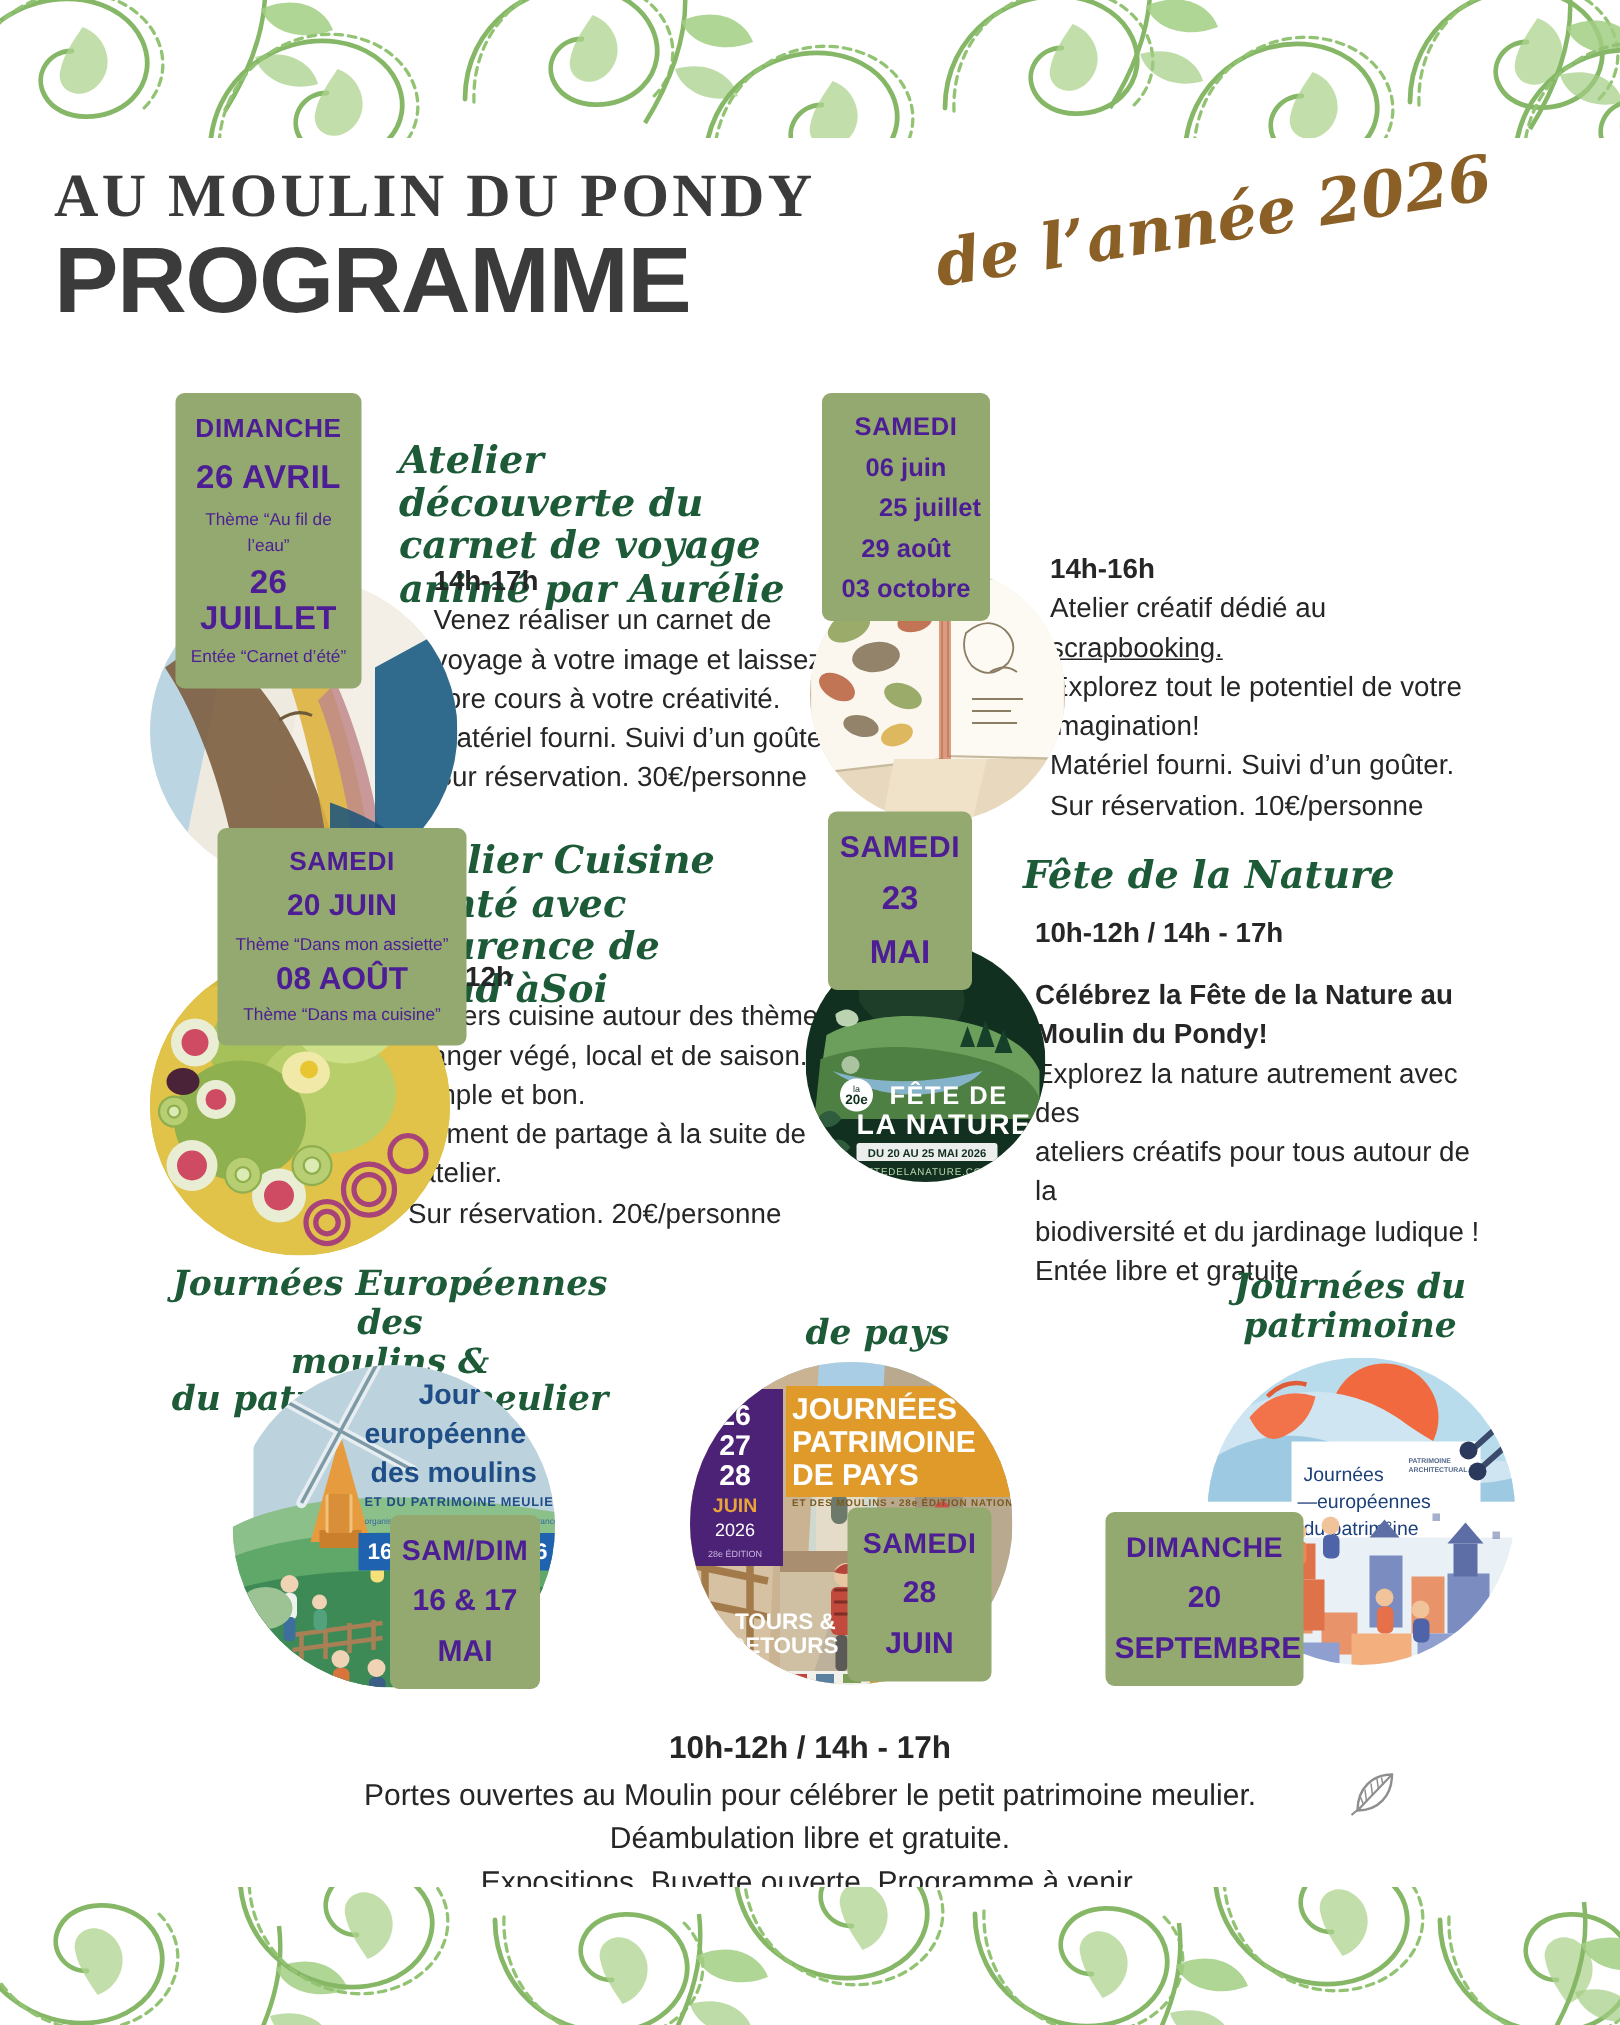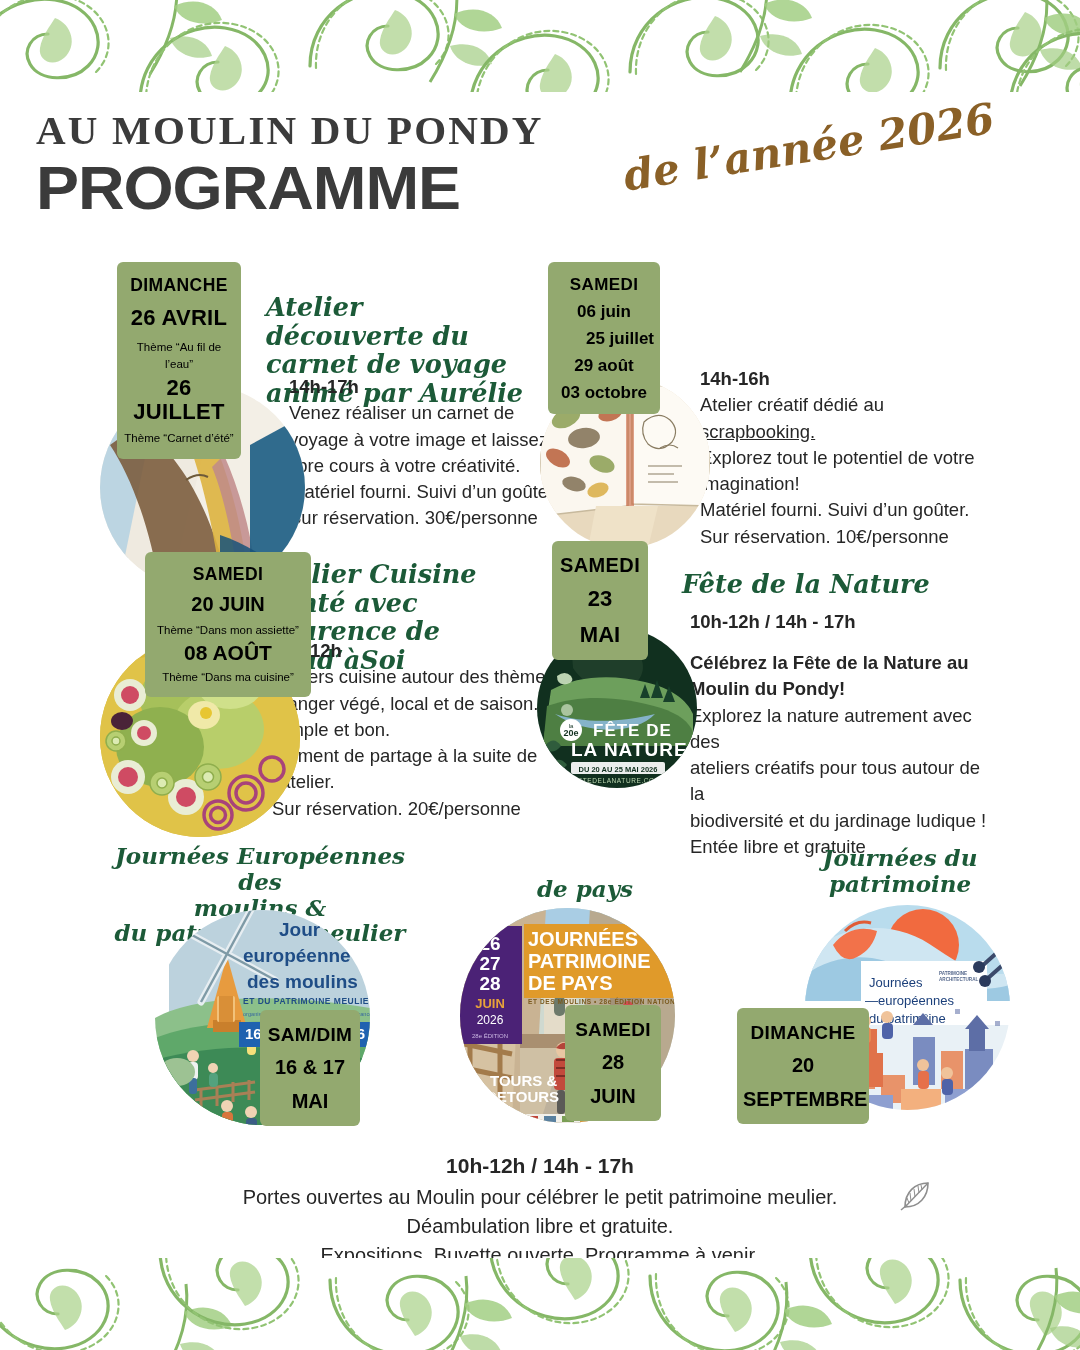"DIMANCHE" .datebox { color: #000000 -> #4c1d95 }
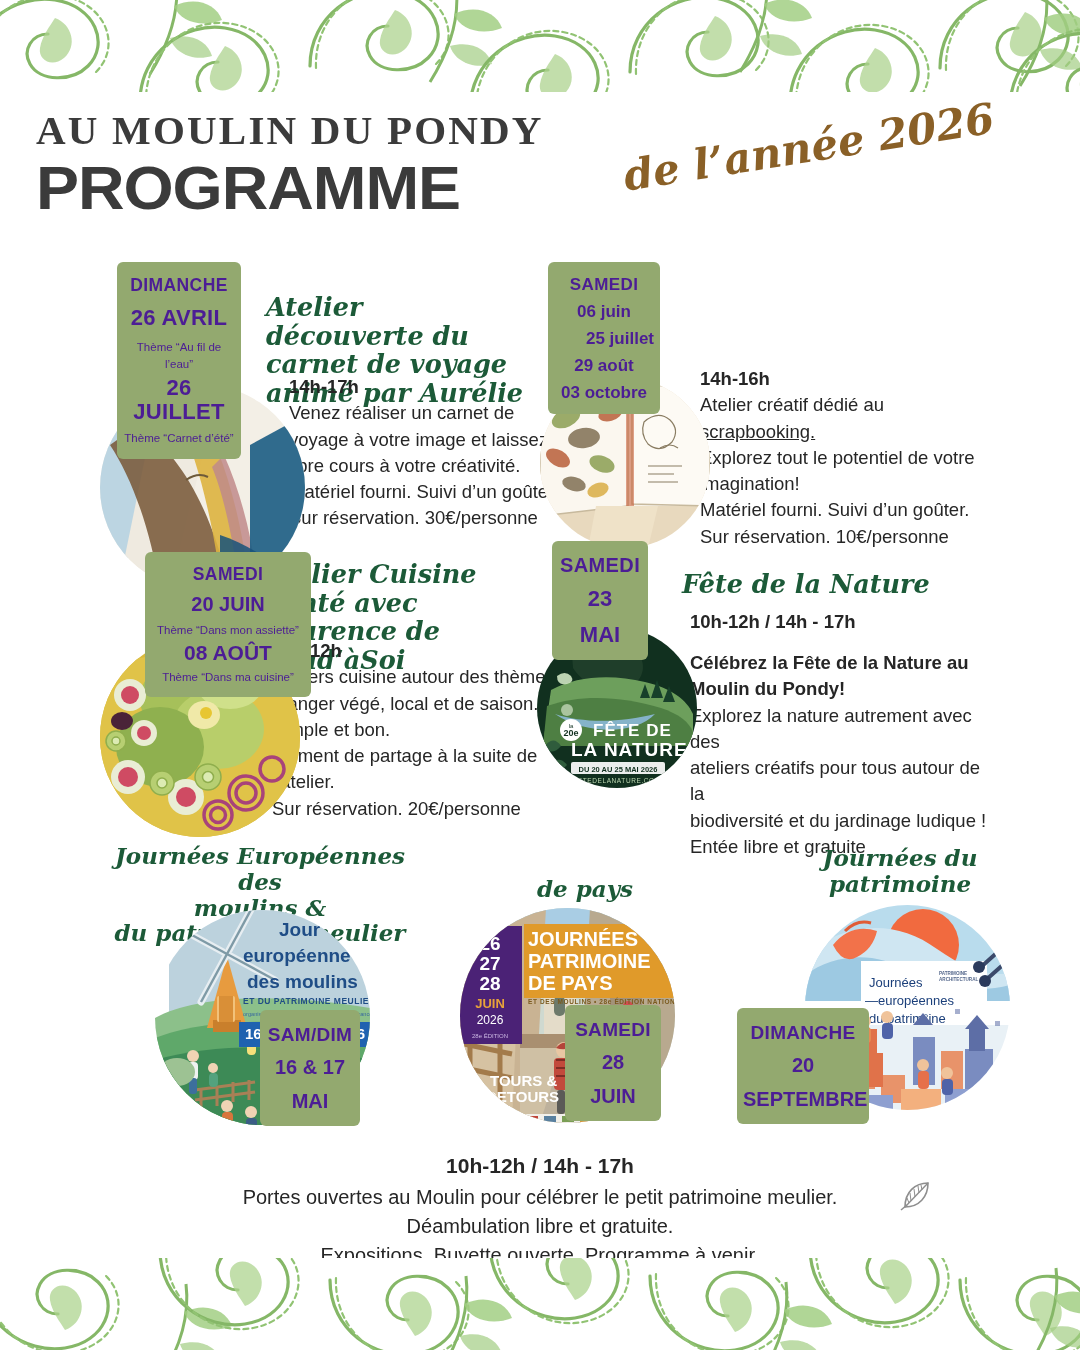"Thème “Carnet d’été”" span.theme { text: Thème -> Entée }
